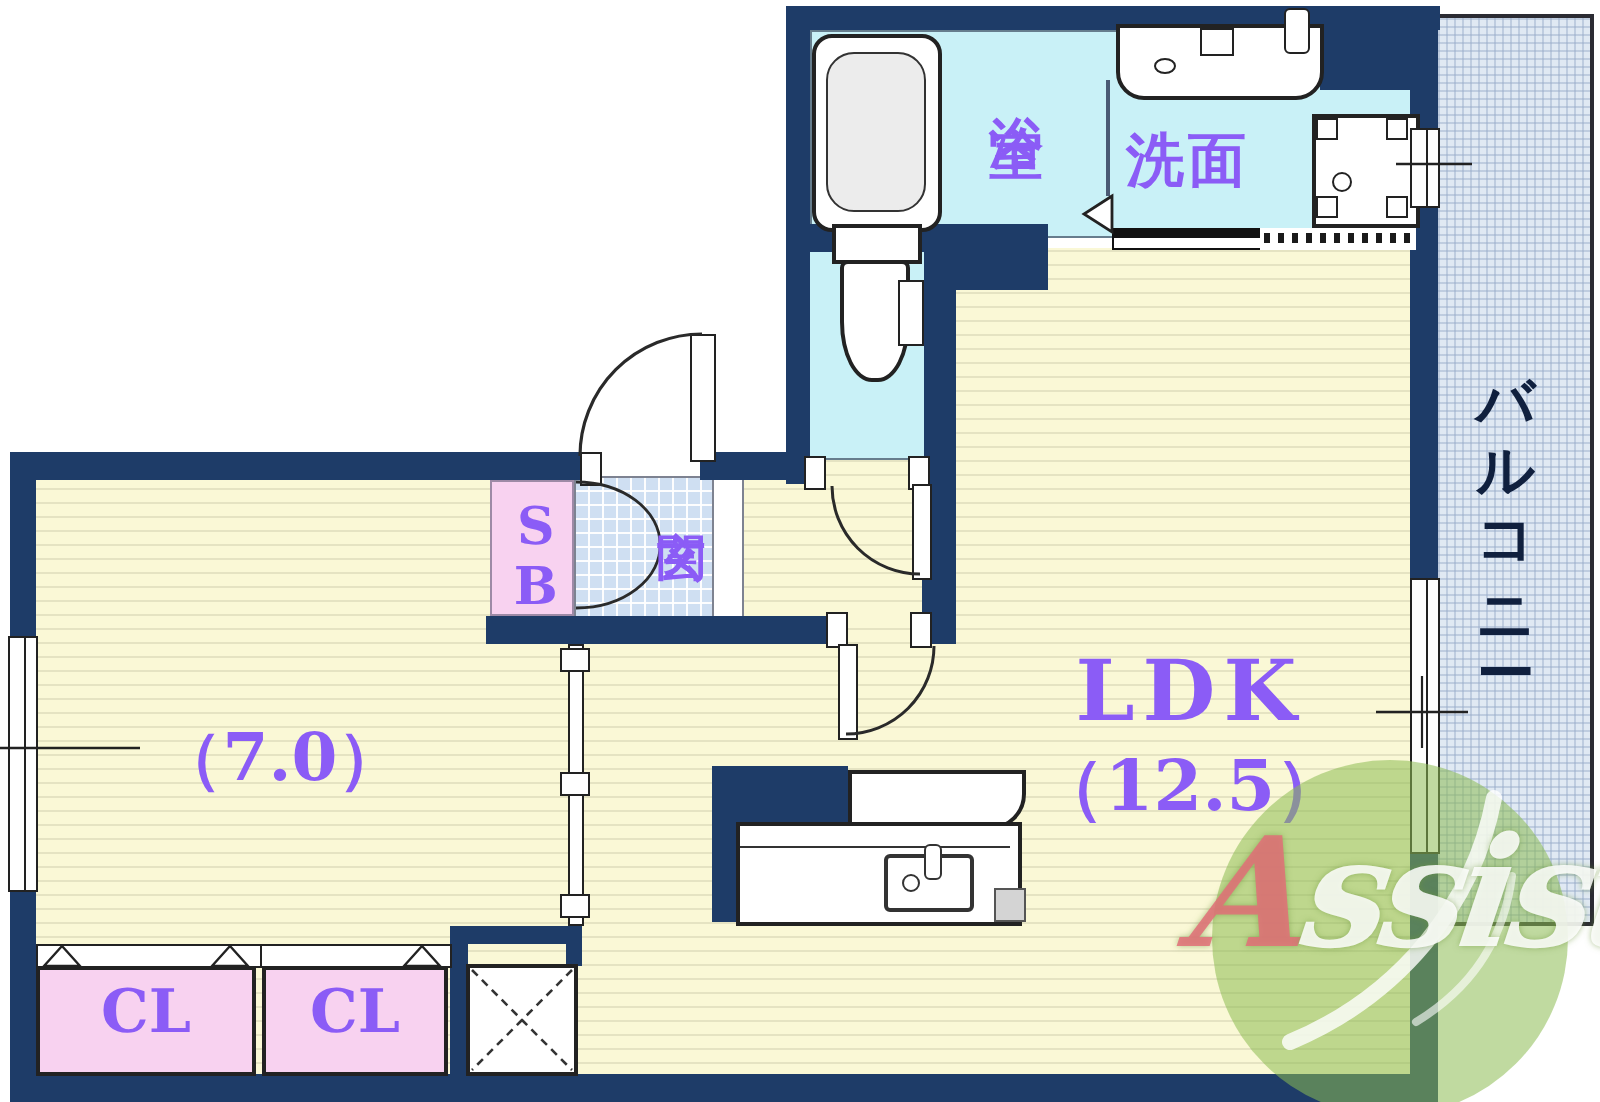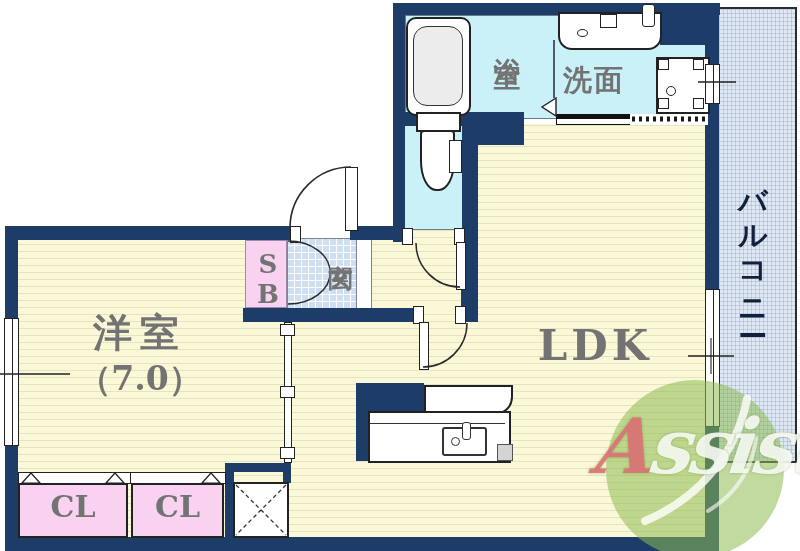"洗面" .lbl { color: #737373 -> #8b5cf6 }
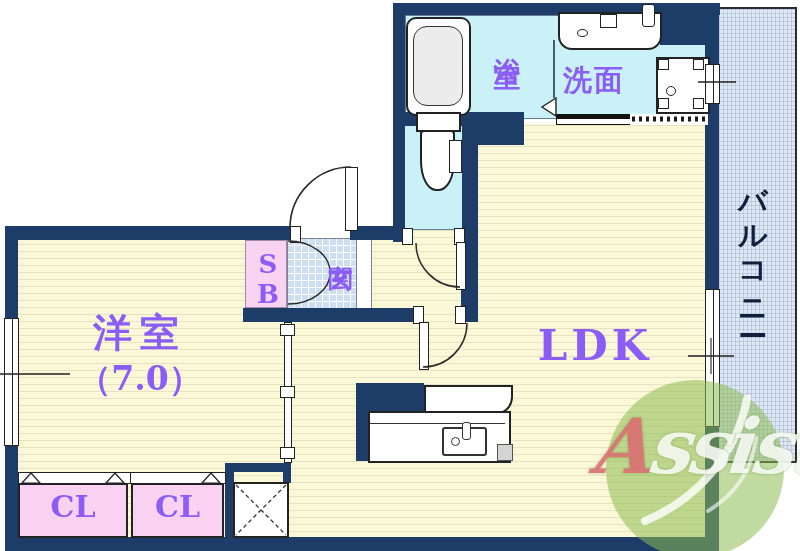"洋室" div.abs { html: <div>洋室</div> -> none }
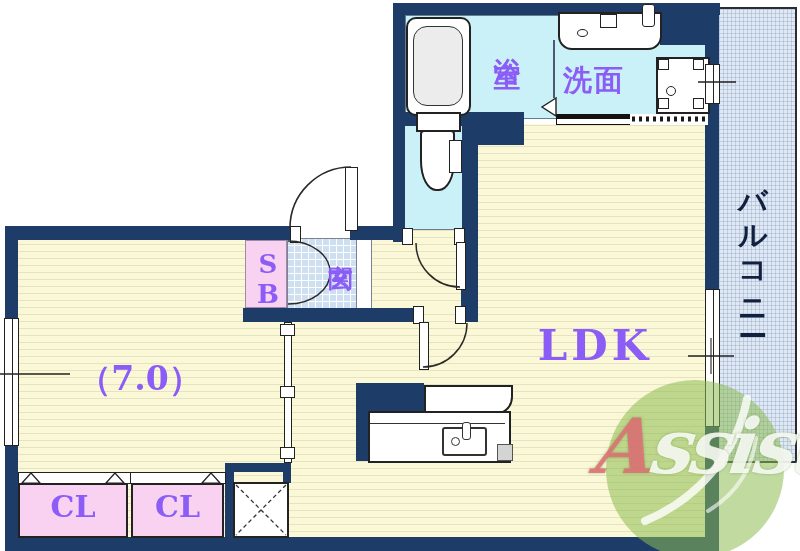"（12.5）" div.abs { html: none -> <div>（12.5）</div> }
